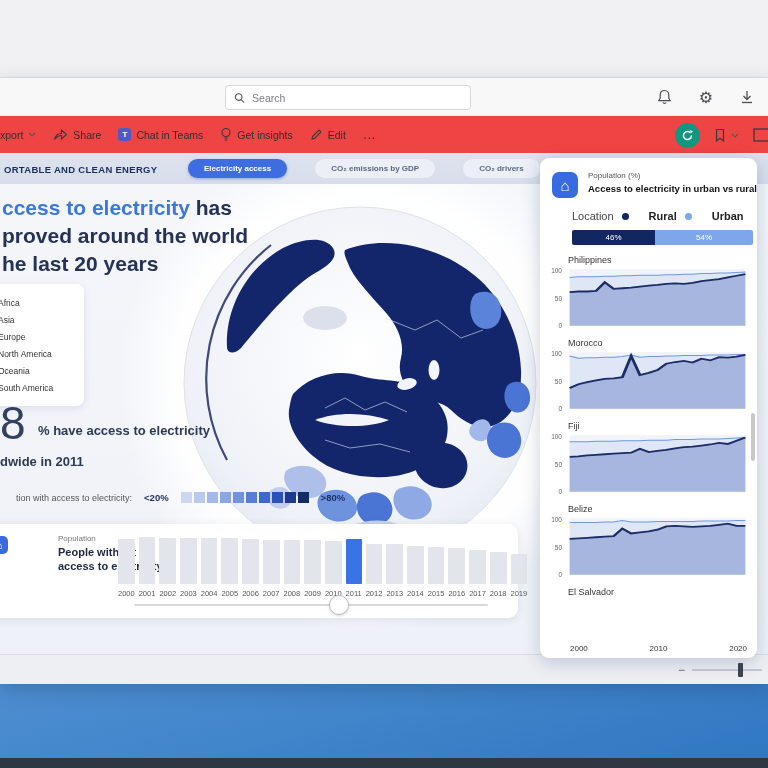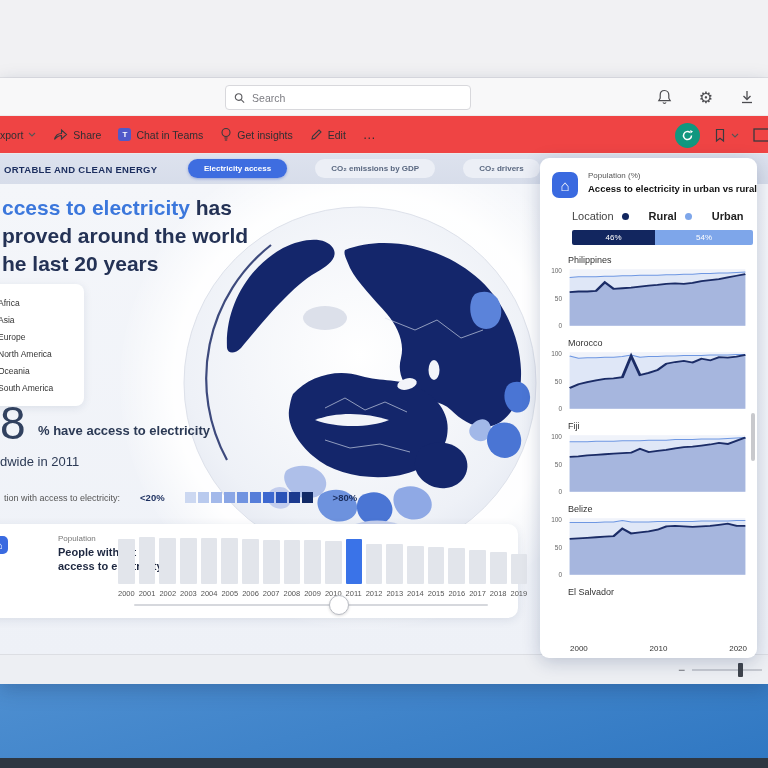"dwide in 2011" .stat-sub { font-weight: 400 -> 700 }
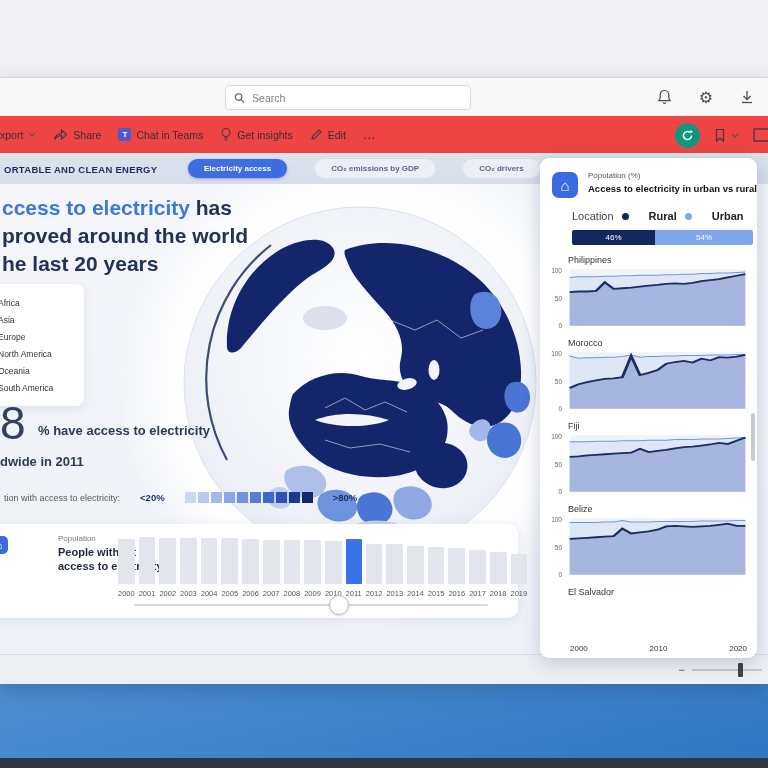"tion with access to electricity:" .scale-row { gap: 20px -> 12px; left: 4px -> 16px }
